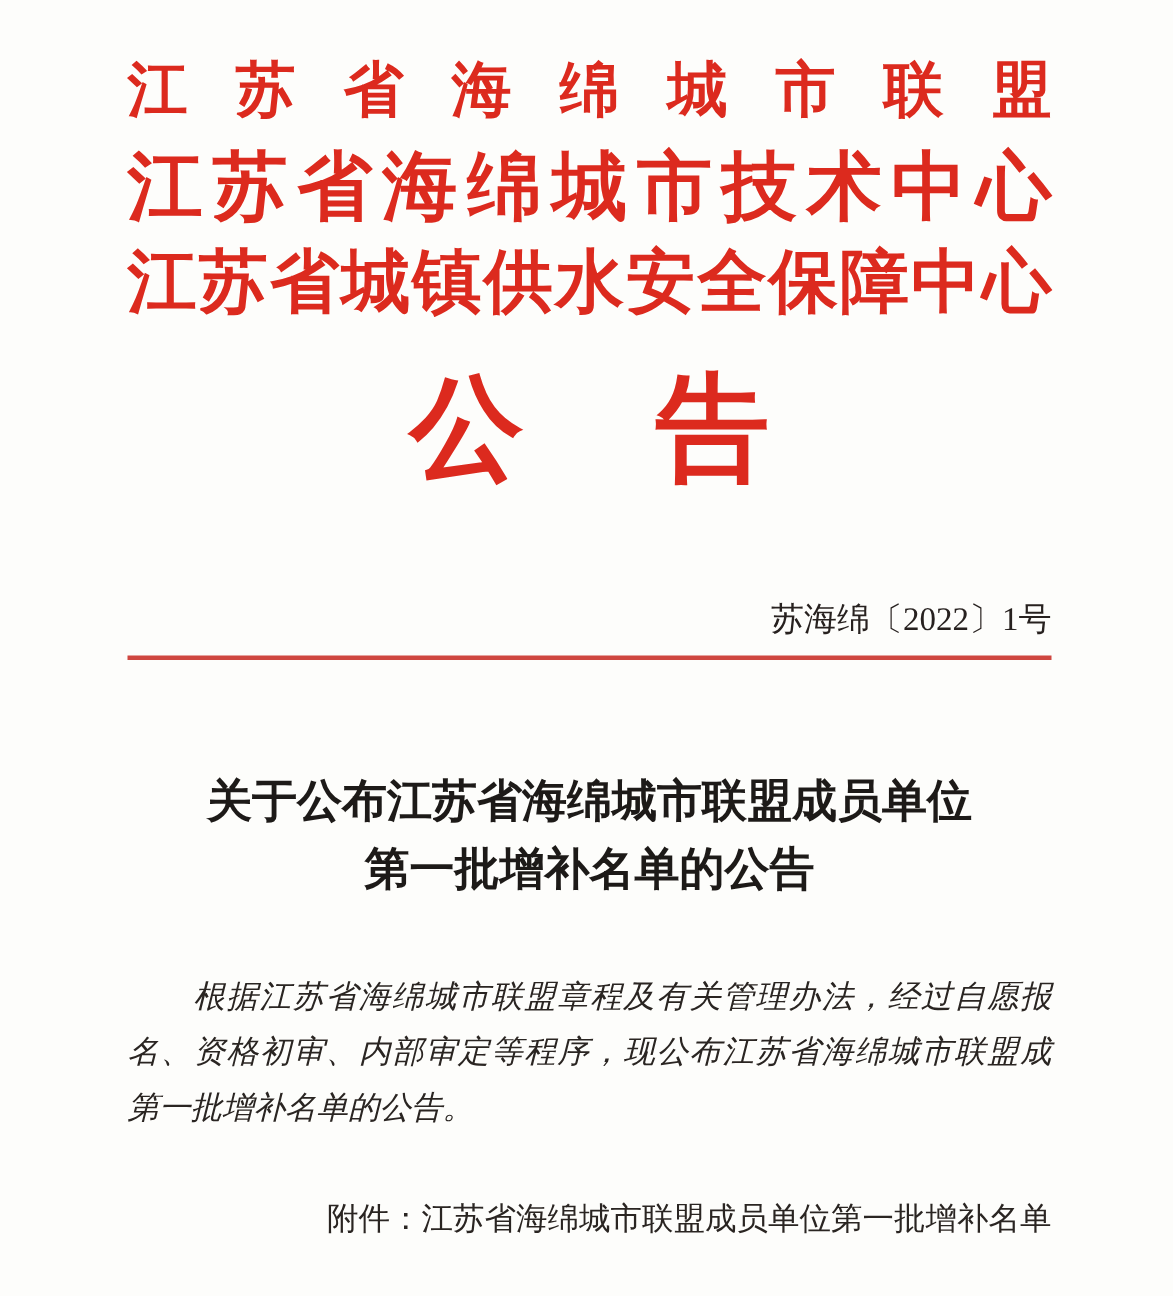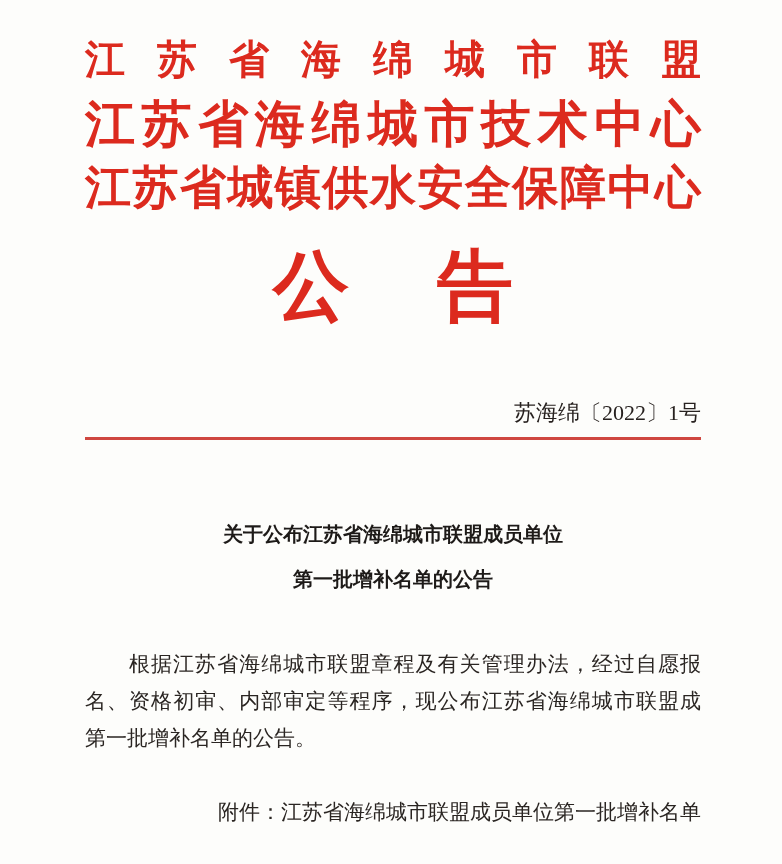"关于公布江苏省海绵城市联盟成员单位" .title { font-size: 20px -> 30px }
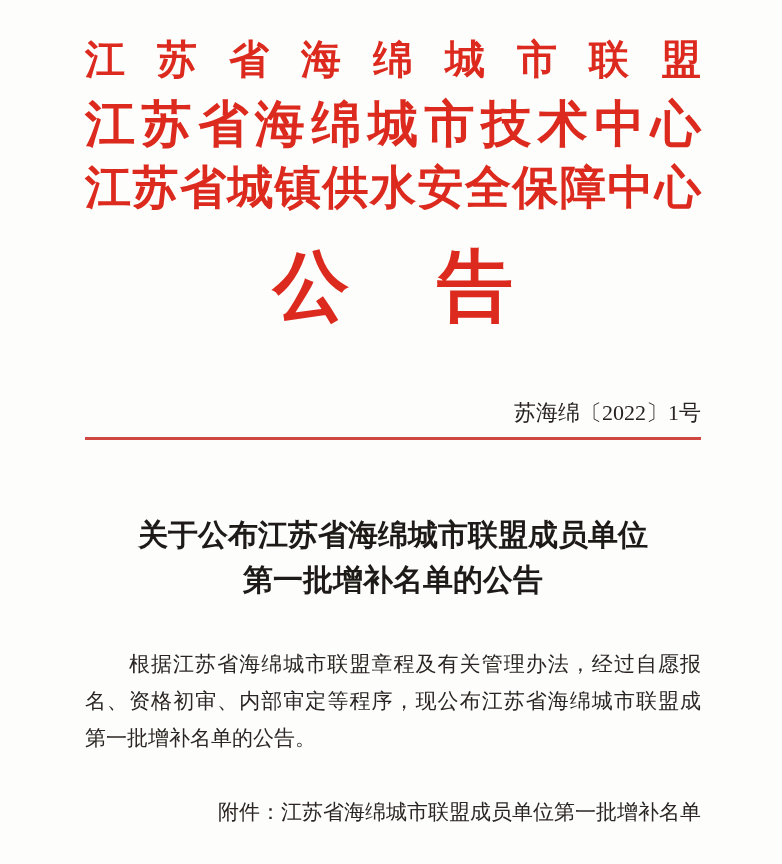"根据江苏省海绵城市联盟章程及有关管理办法，经过自愿报" .body-para { font-style: none -> italic }
